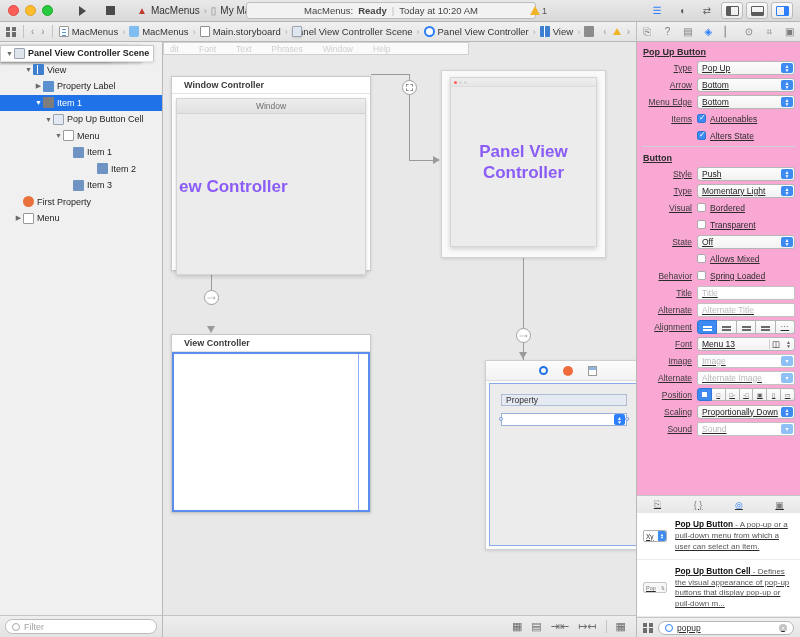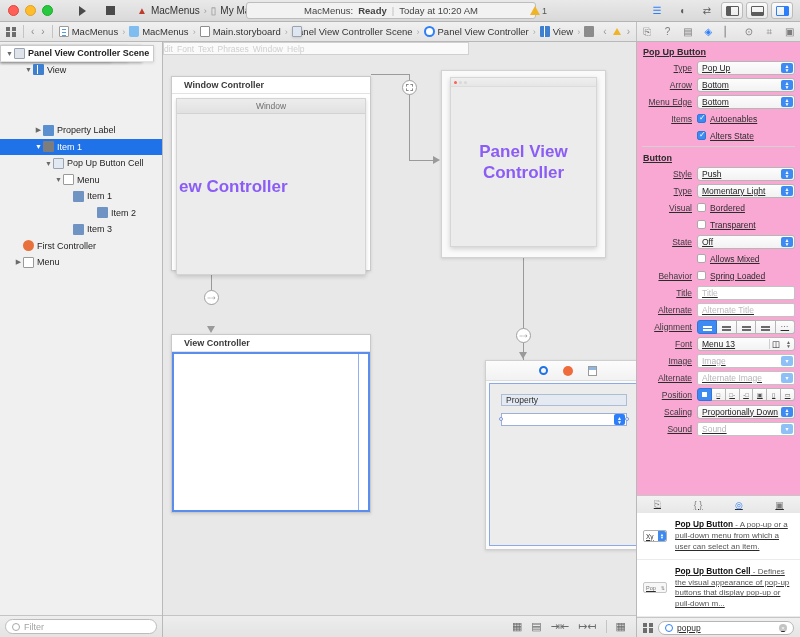"dit" .menubar-strip { gap: 4px -> 20px; padding-left: none -> 6px }
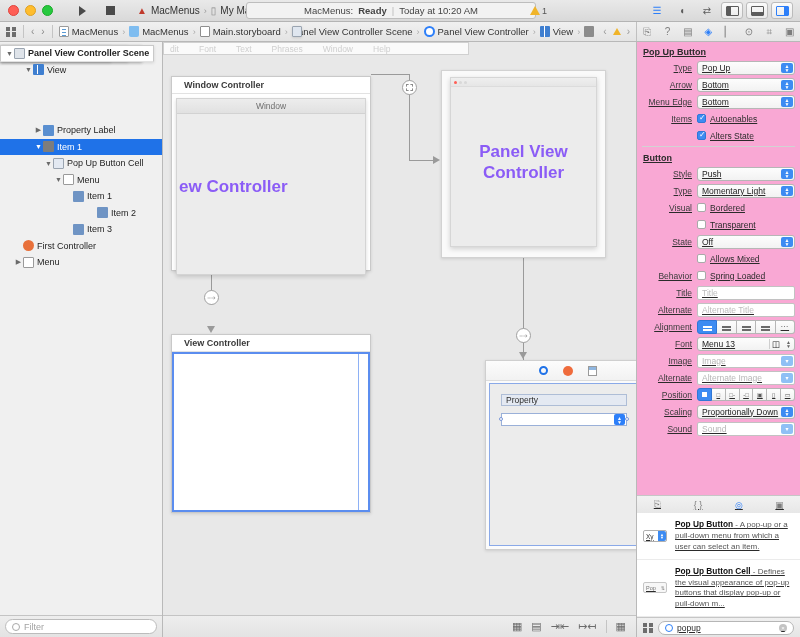"Property Label" div.orow { margin-top: 44px -> none }
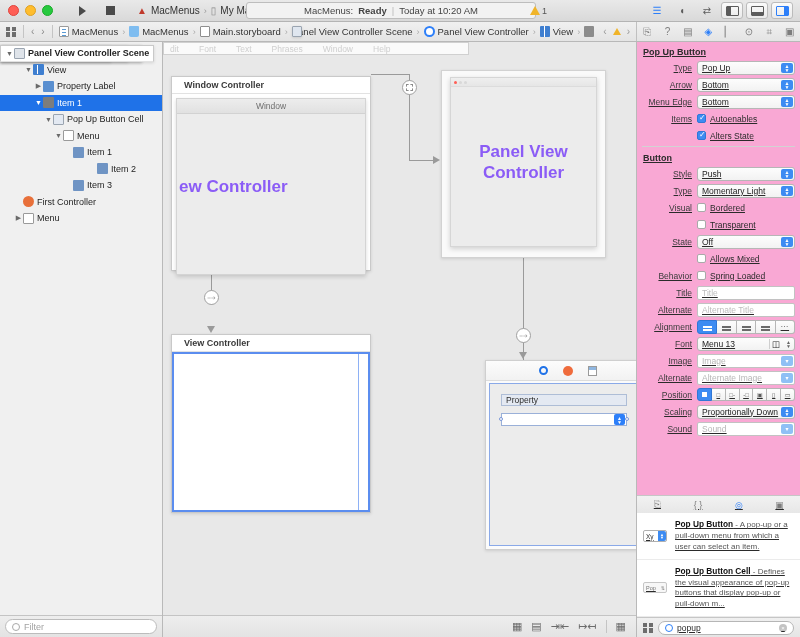"First Controller" span { text: Controller -> Property }
